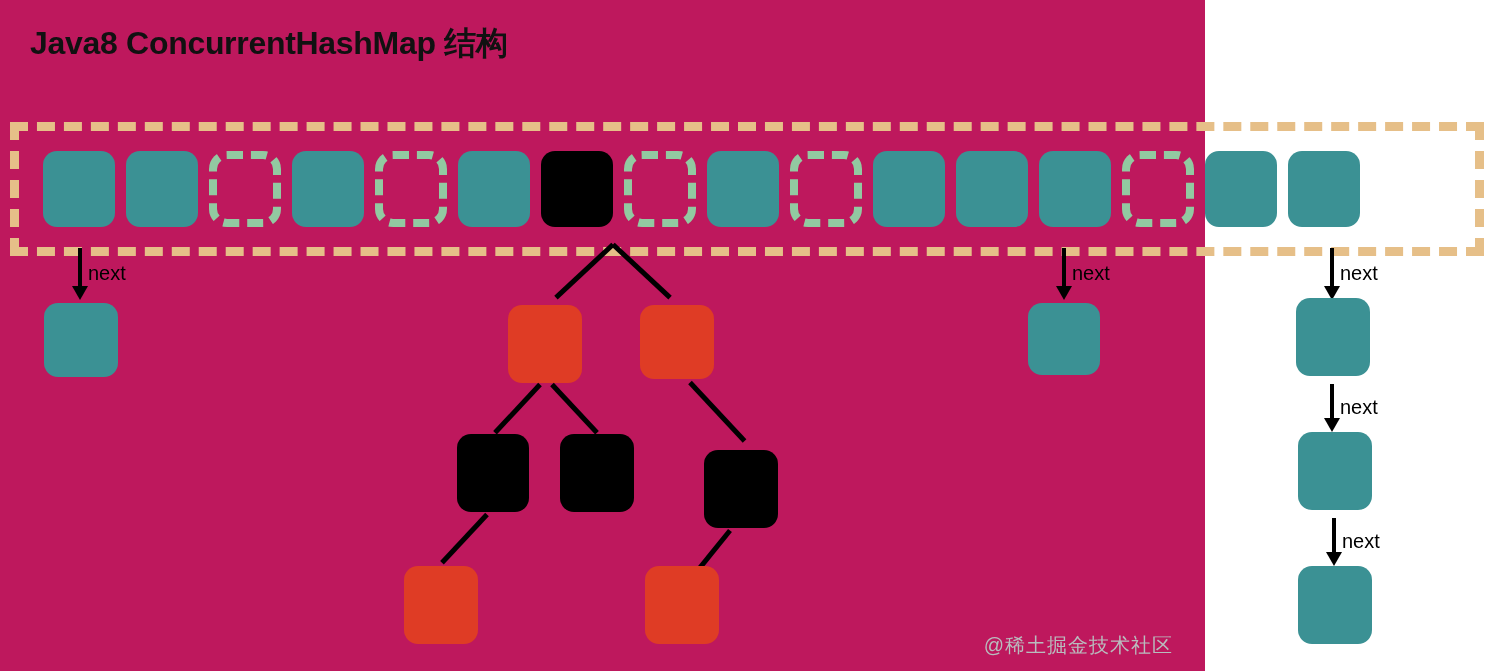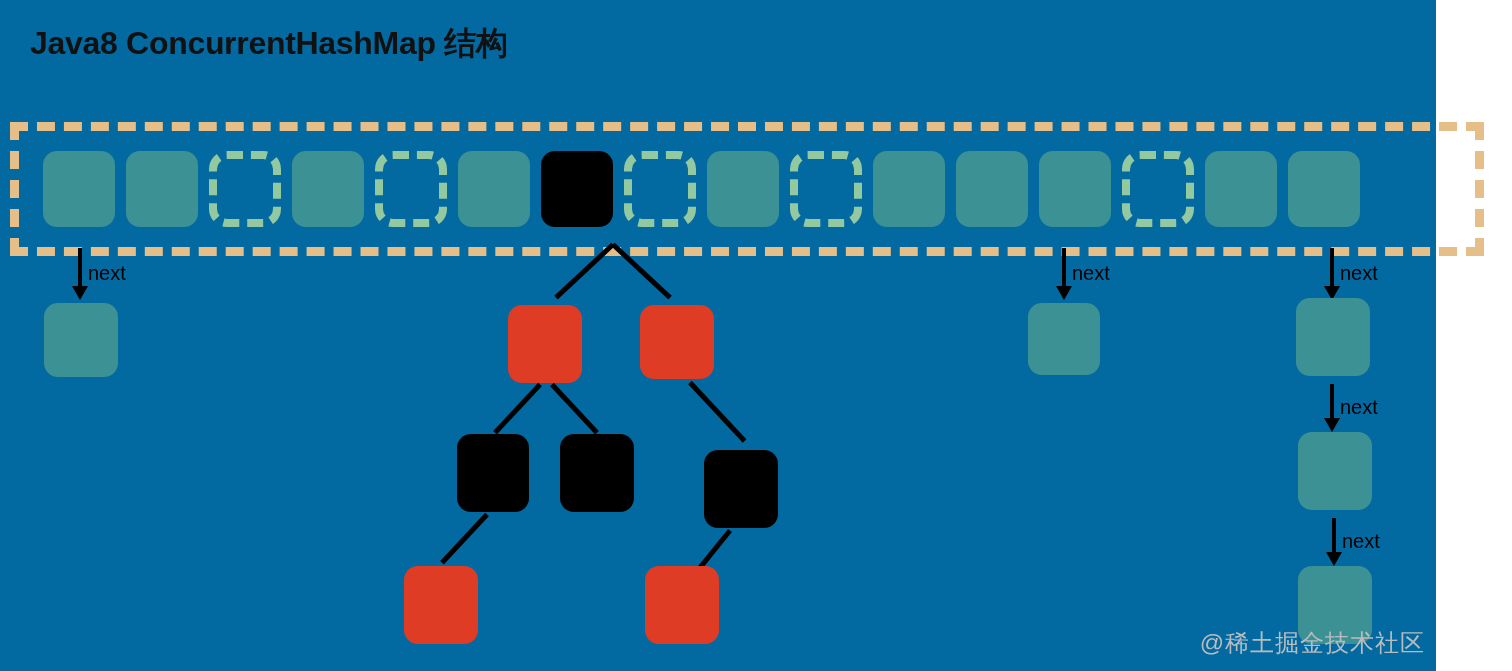"Java8 ConcurrentHashMap 结构" #root { background: #0369a1 -> #be185d; width: 1436px -> 1205px }
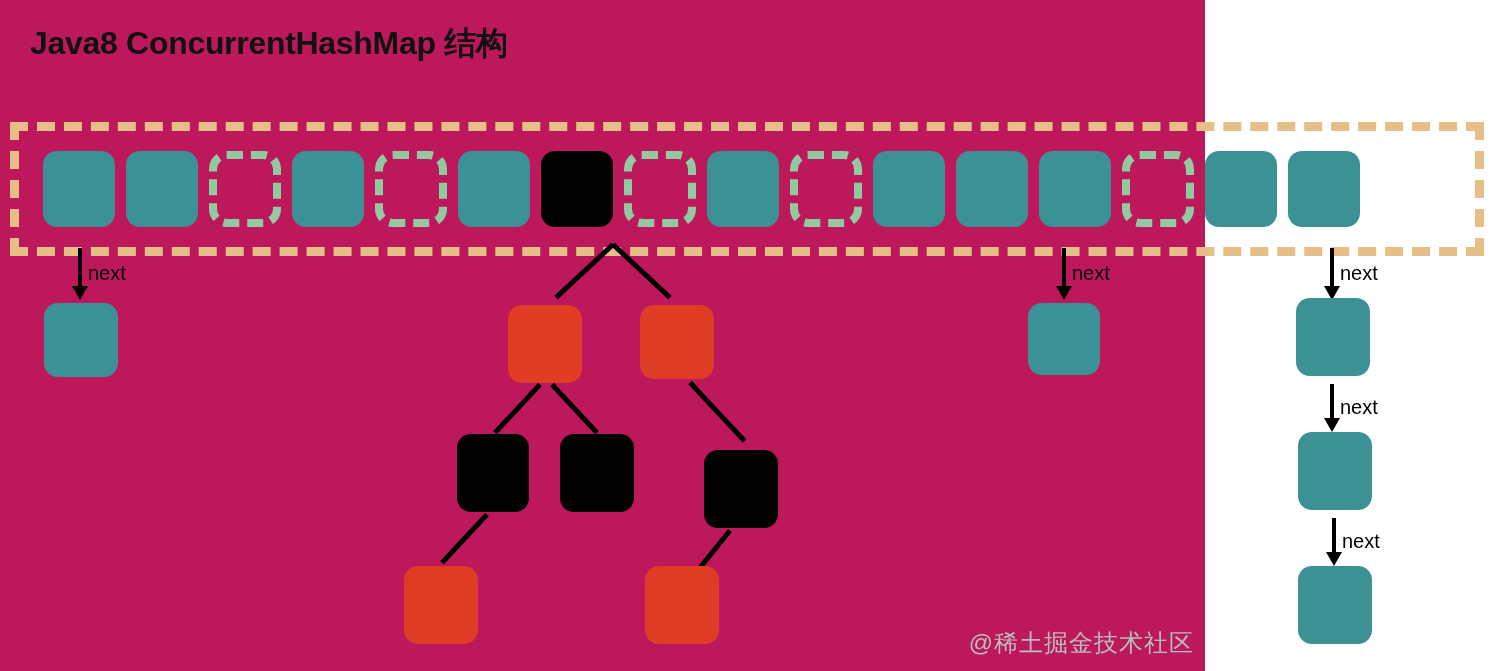"@稀土掘金技术社区" #watermark { font-size: 24px -> 20px; right: 11px -> 32px }
